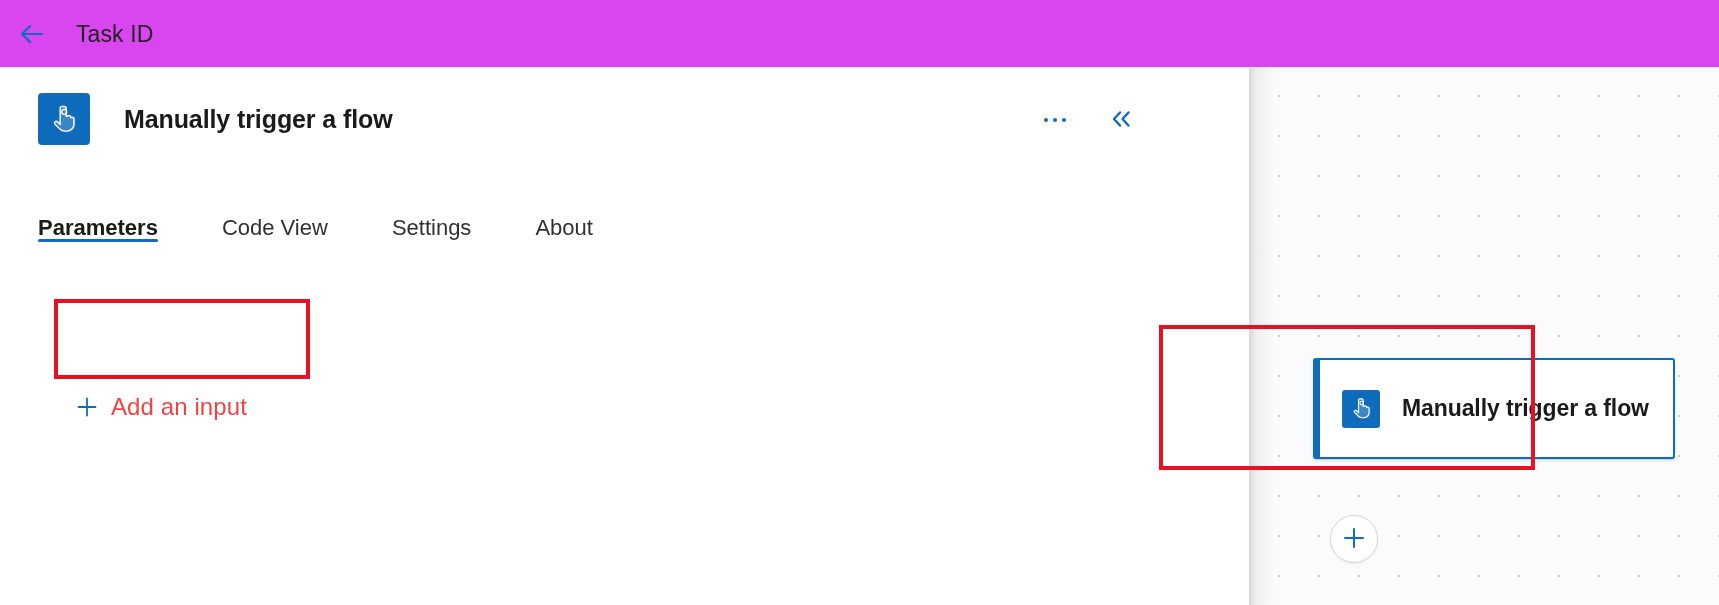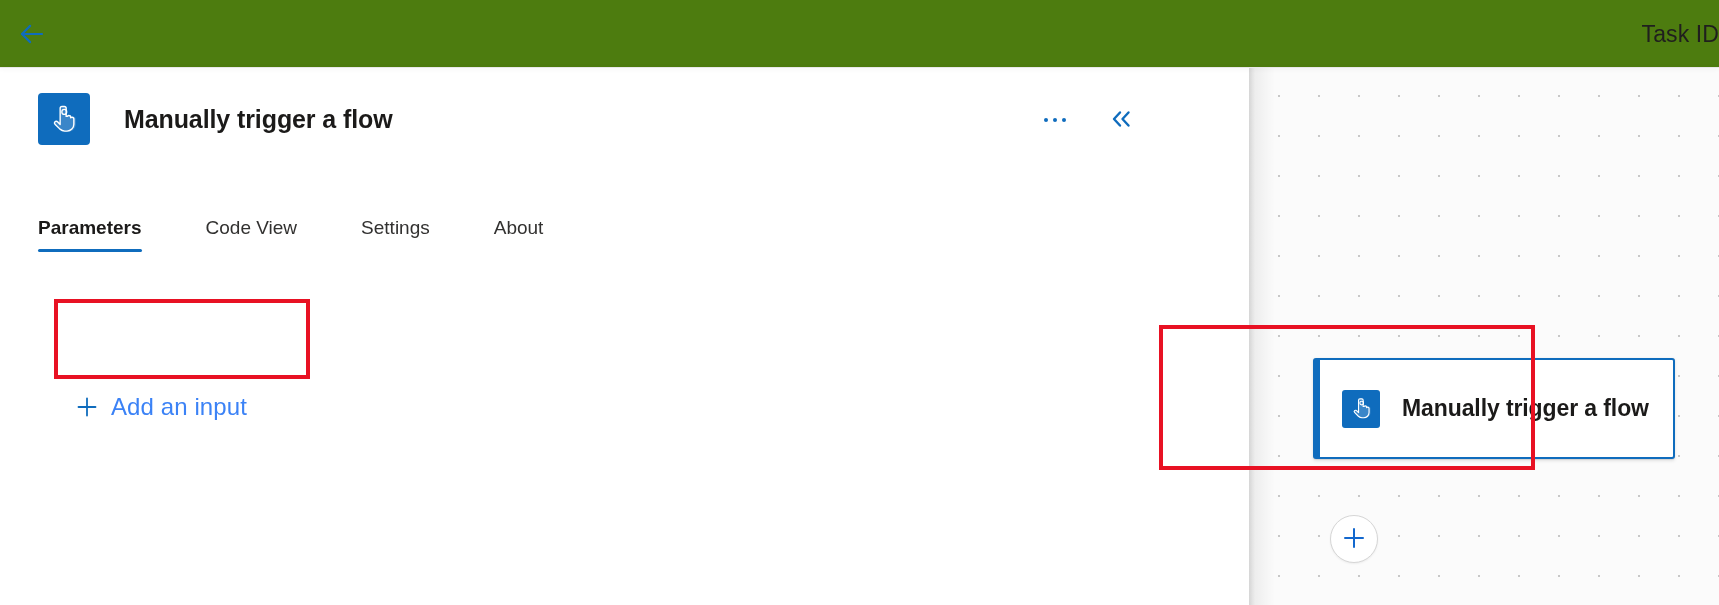"Task ID" .topbar { background: #4d7c0f -> #d946ef; justify-content: space-between -> none }
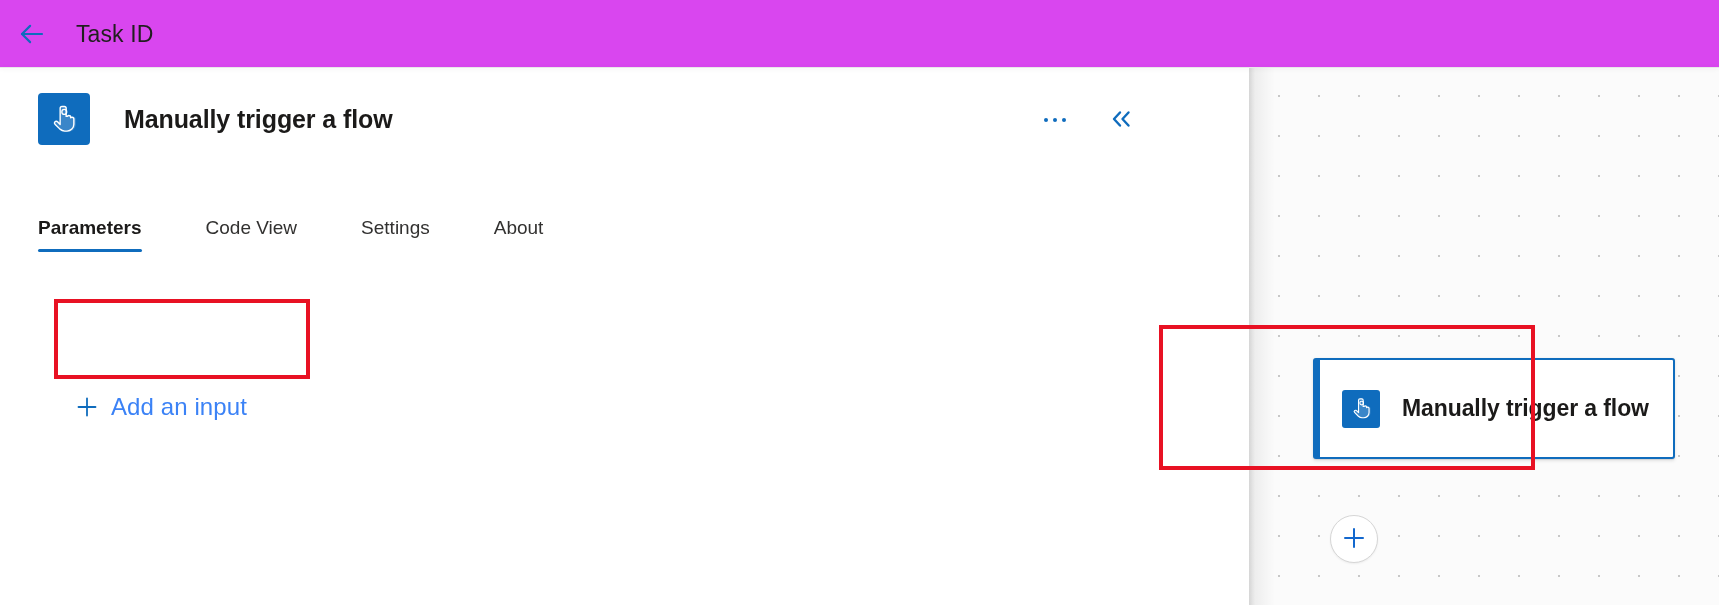"Parameters" .tab { font-size: 19px -> 22px; padding: 0 16px 10px 16px -> 0 16px 0 16px }
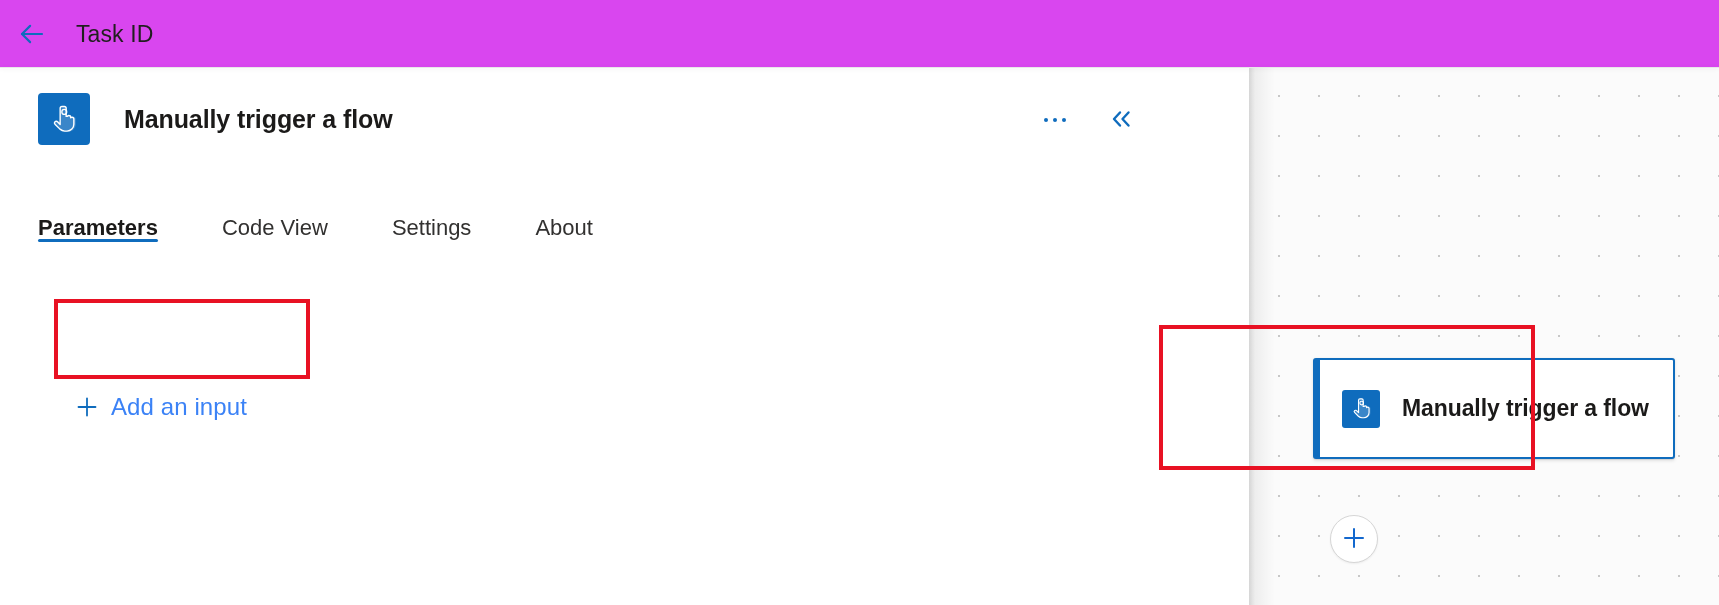"Add an input" .add-input-label { color: #3b82f6 -> #ef4444 }
